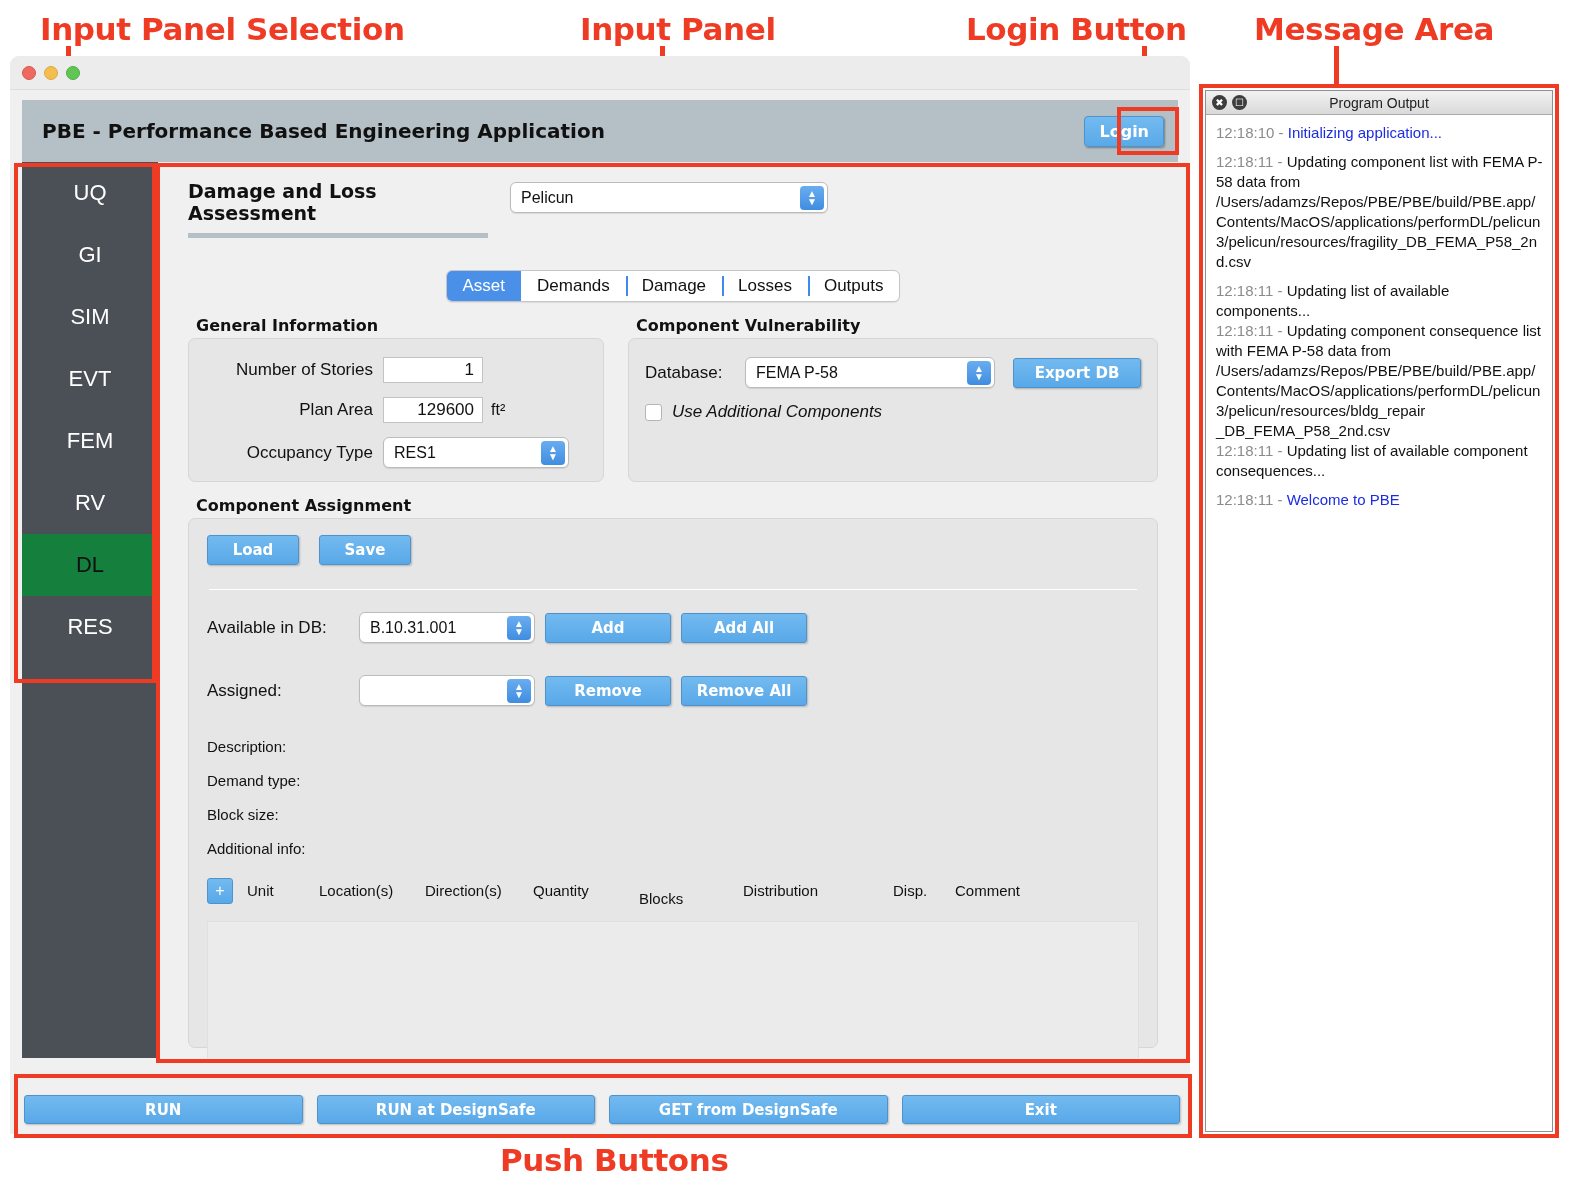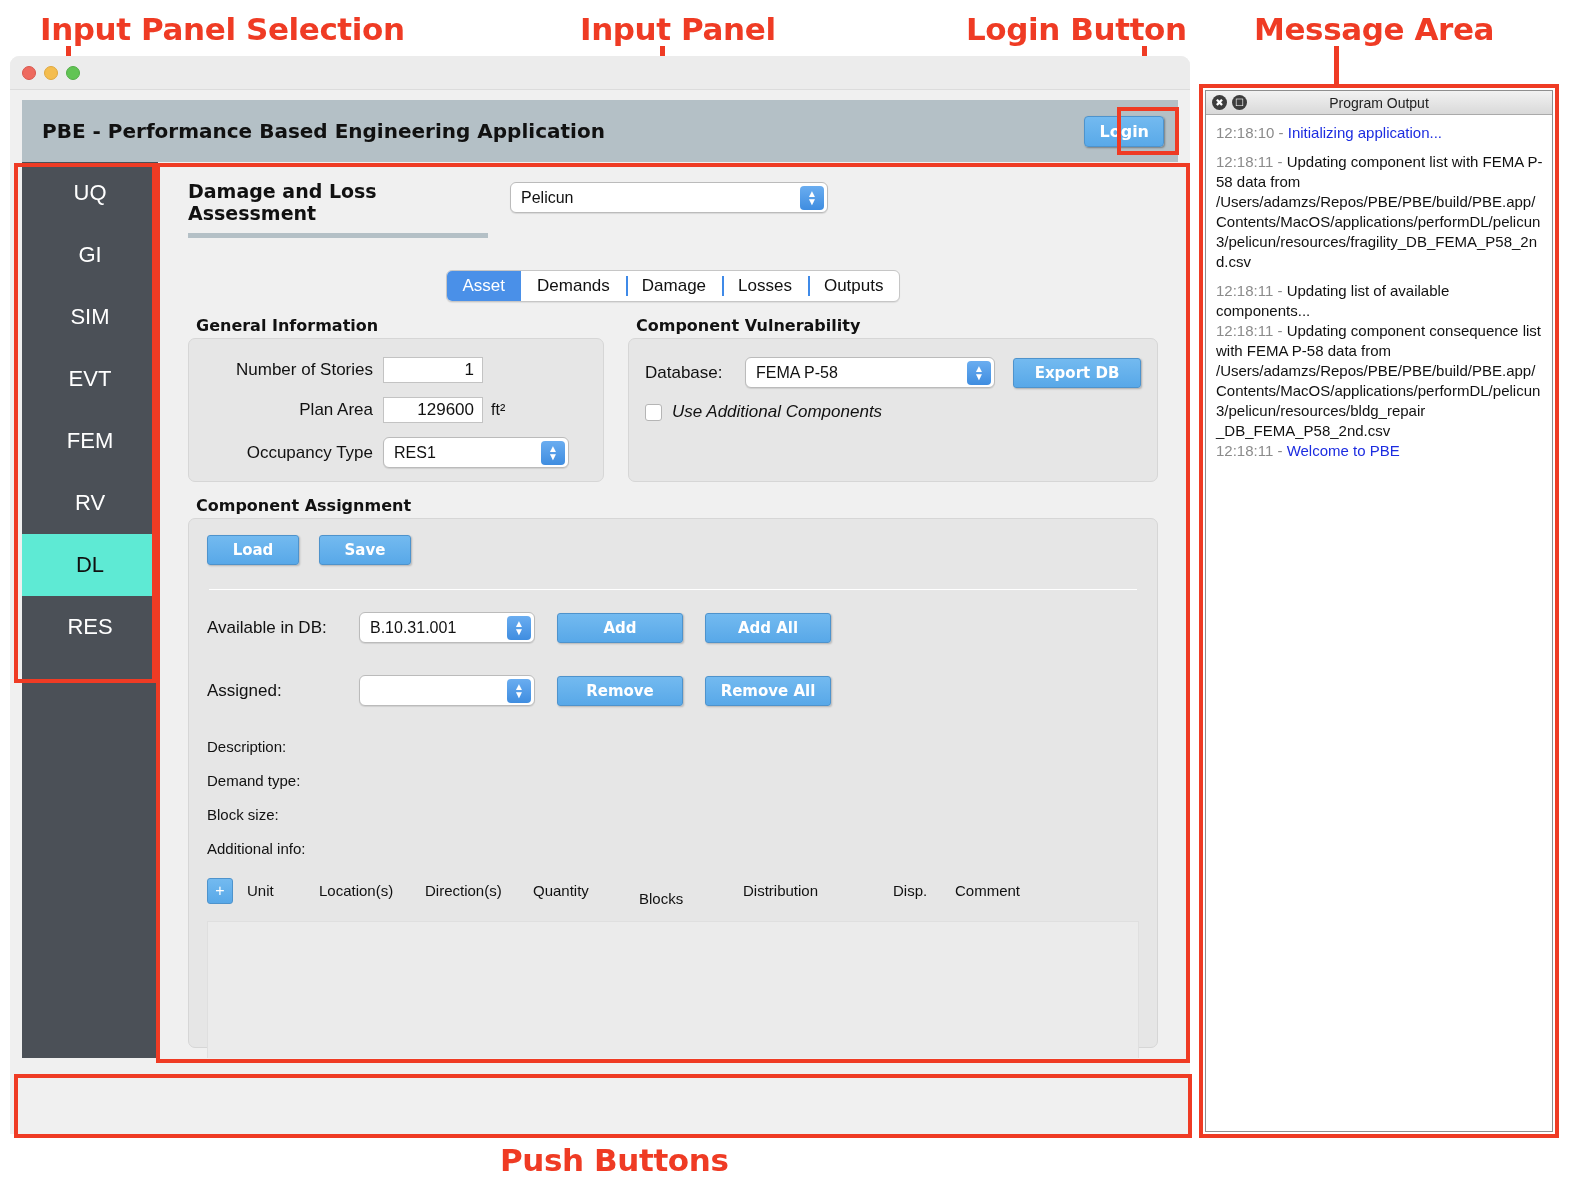"12:18:11 - Updating list of available component" div.msg { html: none -> <div> <span>12:18:11</span> <span> - </span><span>Updating list of available component consequences...</span> </div> }
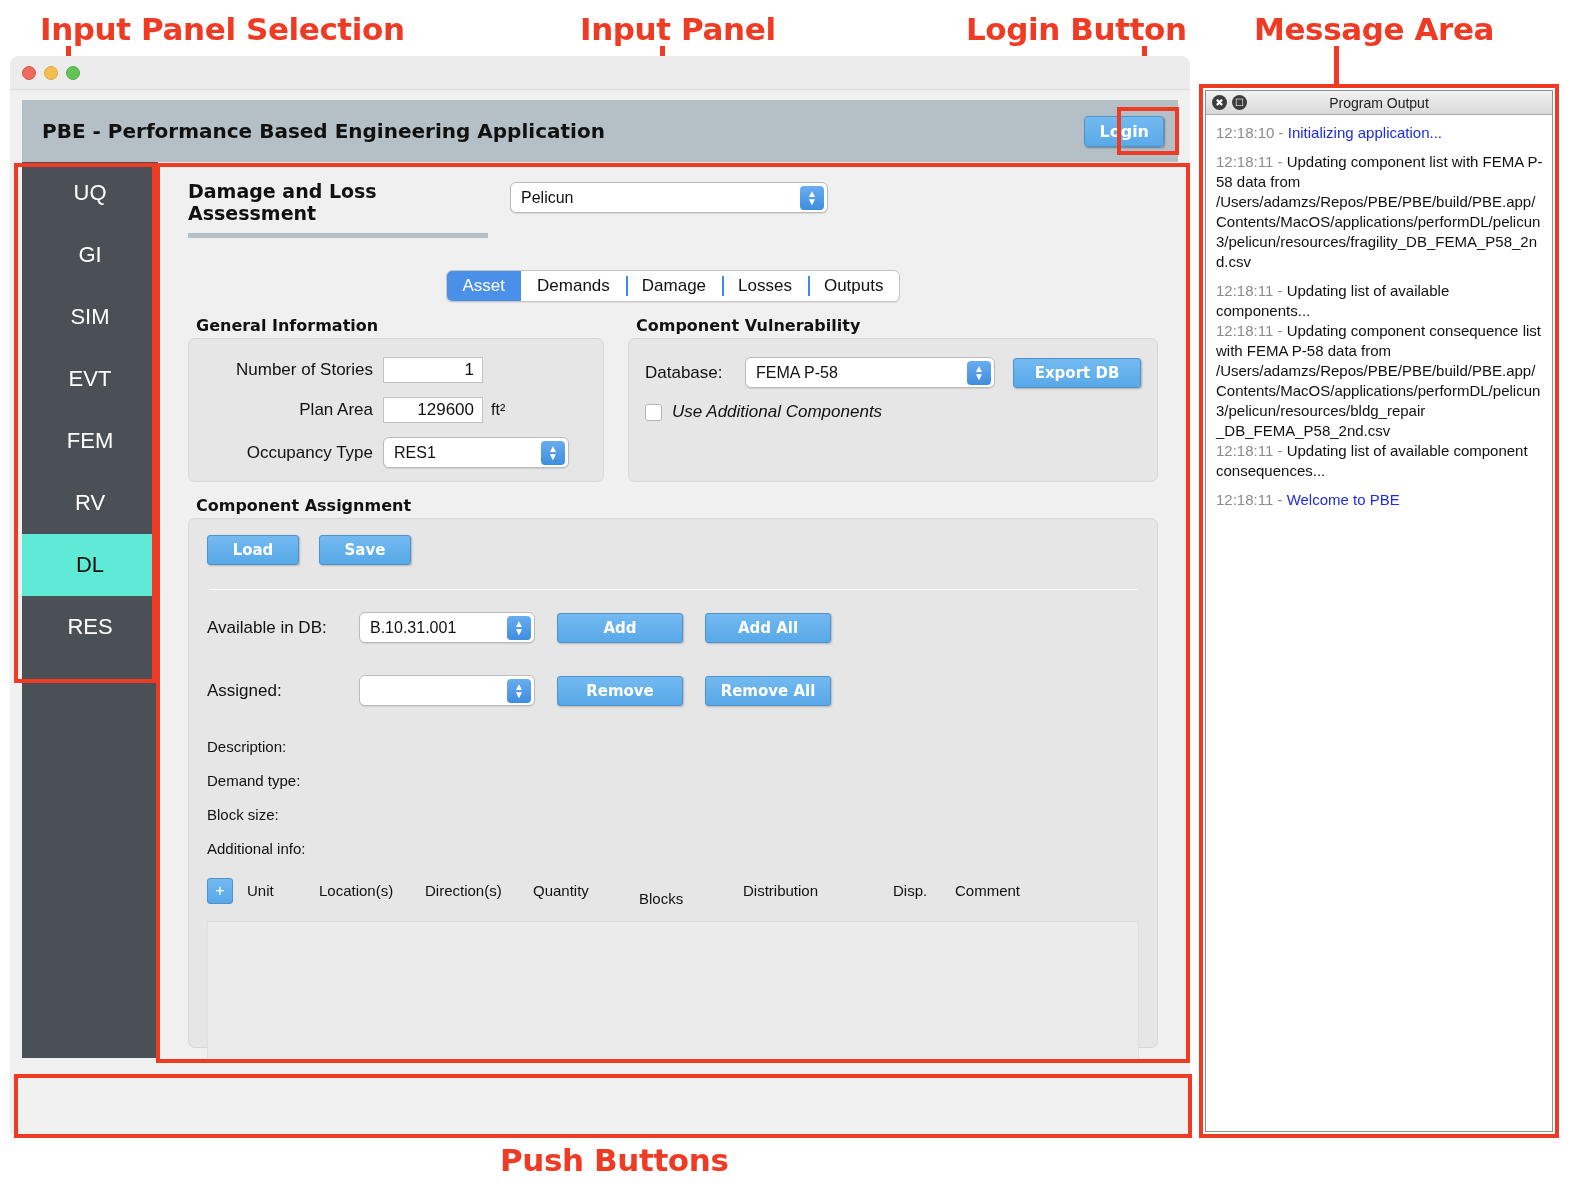"DL" .side-item.active { background: #5eead4 -> #15803d }
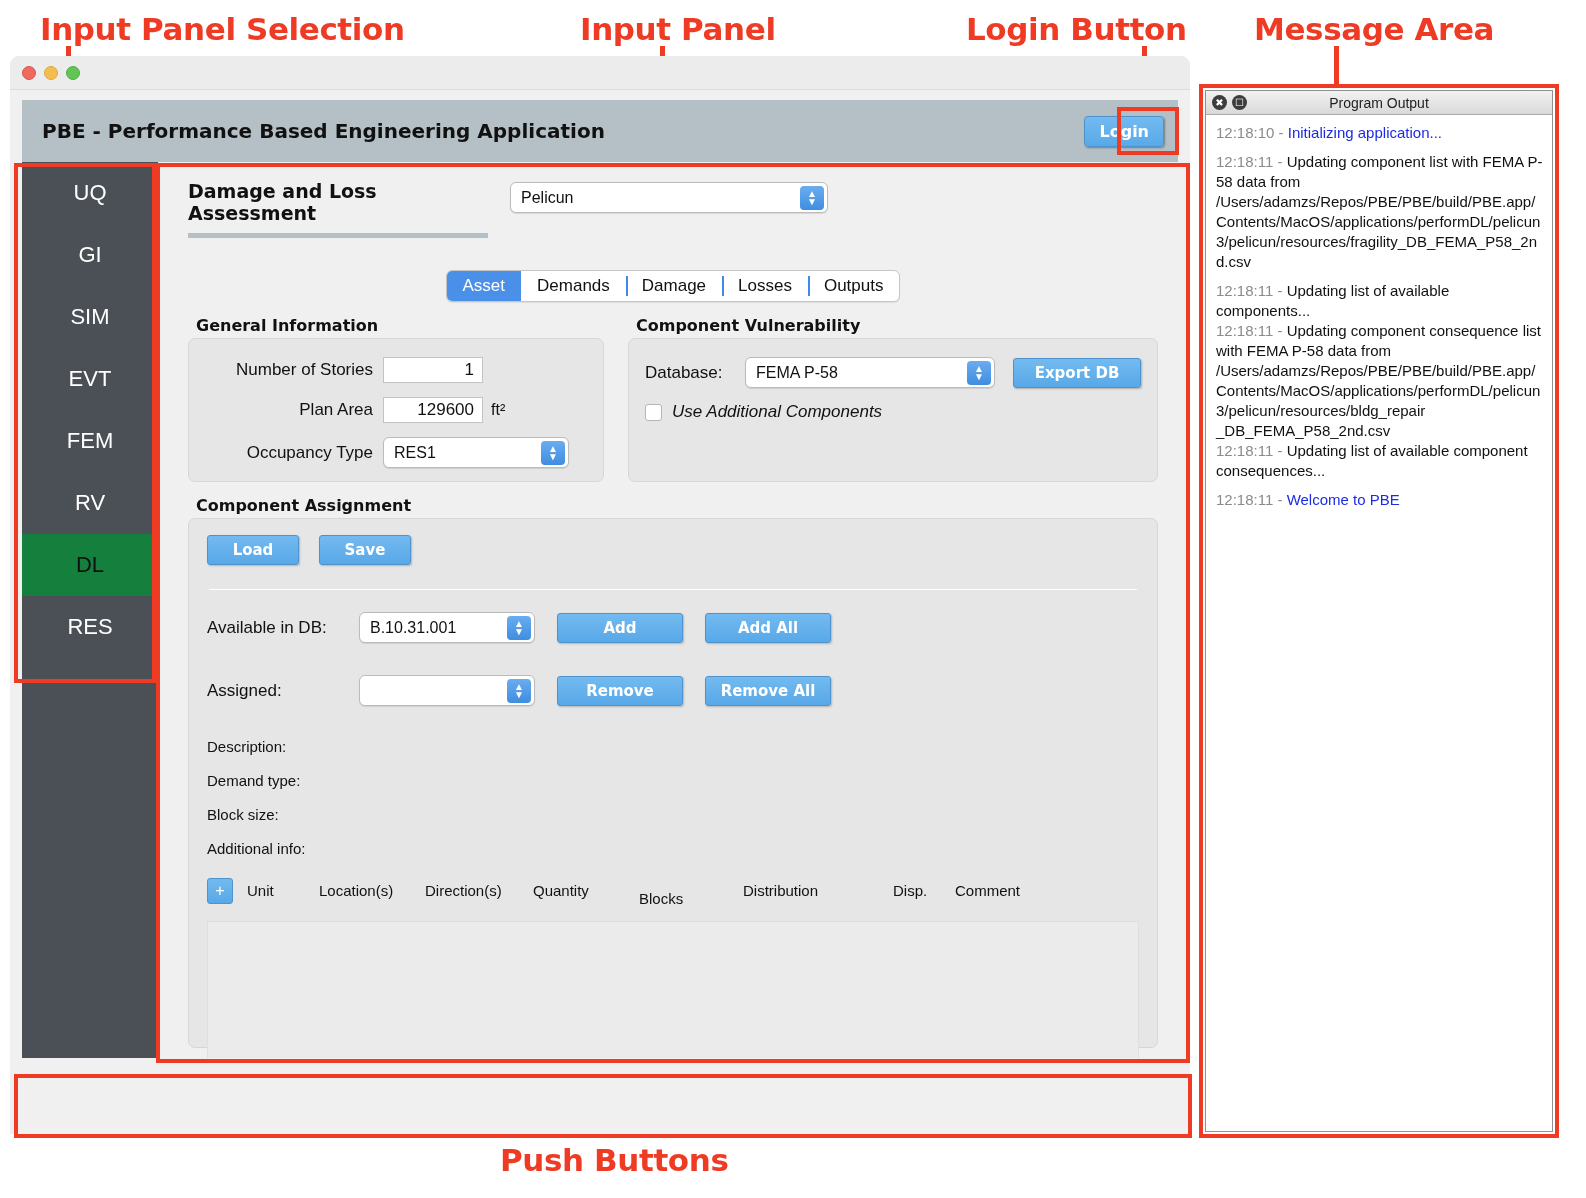"Add" .assign-row .btn-blue { margin-left: 22px -> 10px }
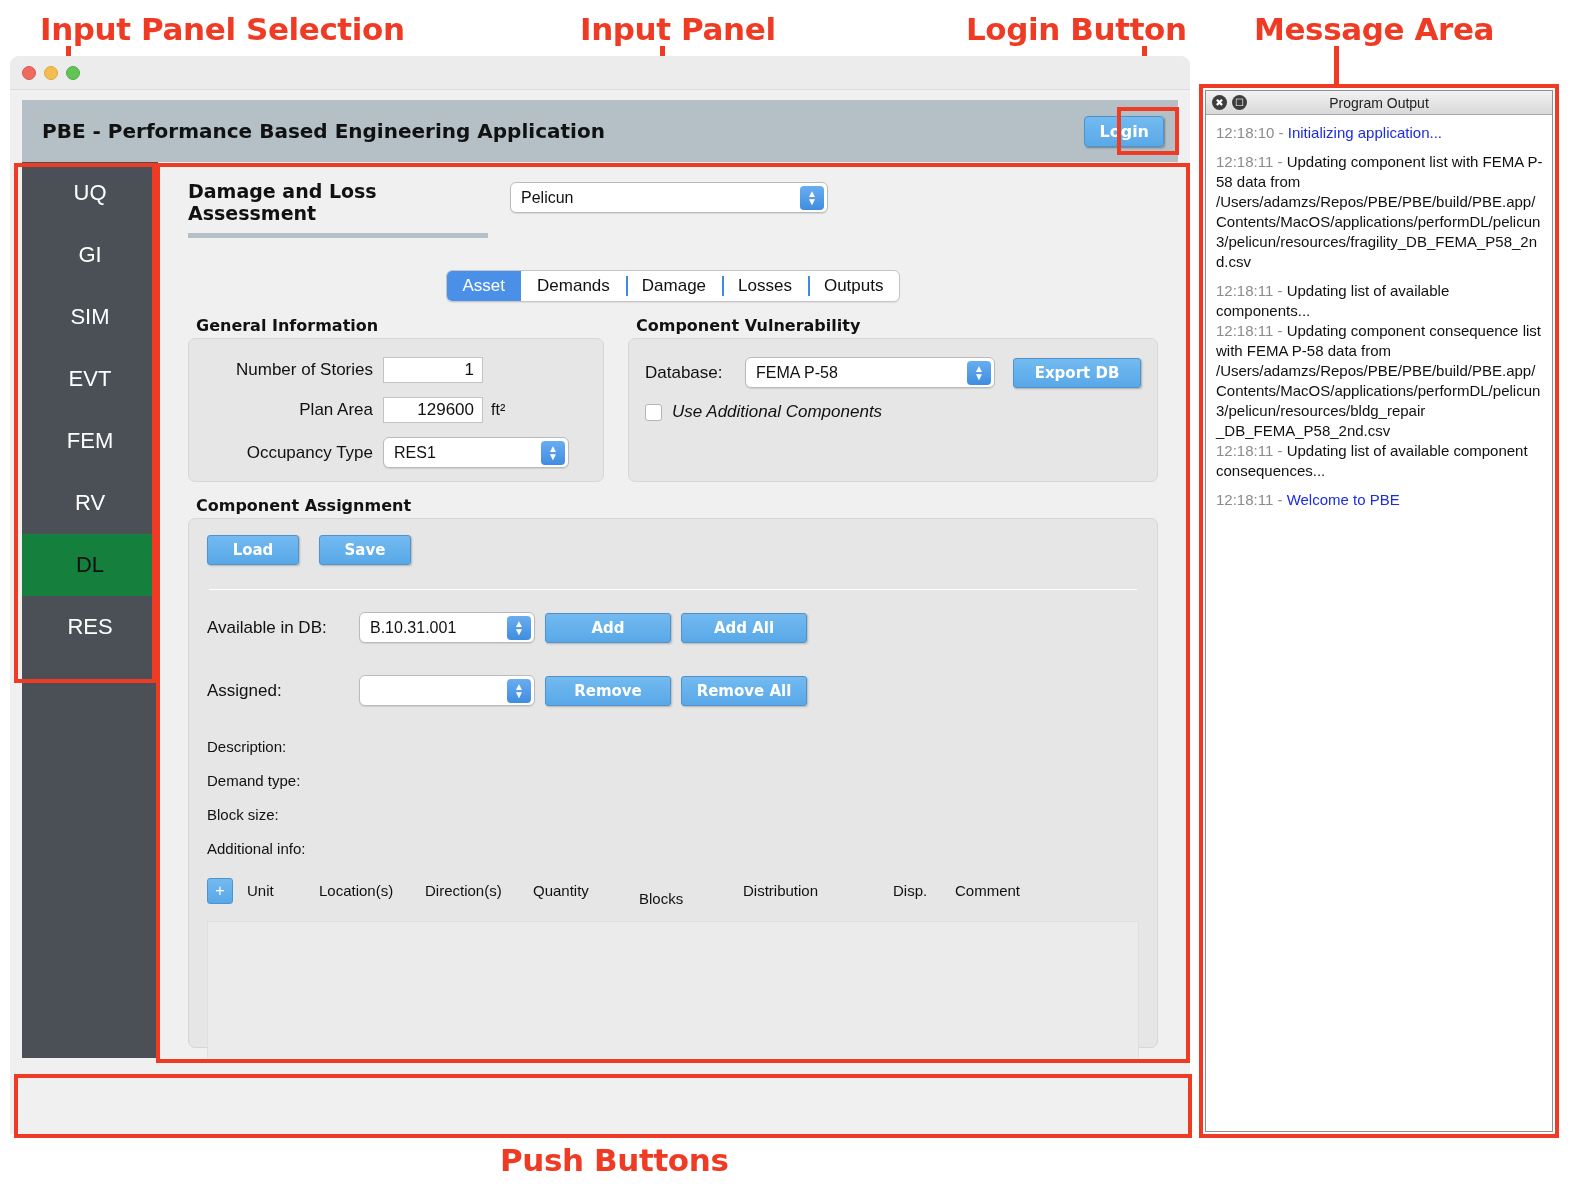"RUN" div.pushbar { html: none -> <div> <button>RUN</button> <button>RUN at DesignSafe</button> <button>GET from DesignSafe</button> <button>Exit</button> </div> }
